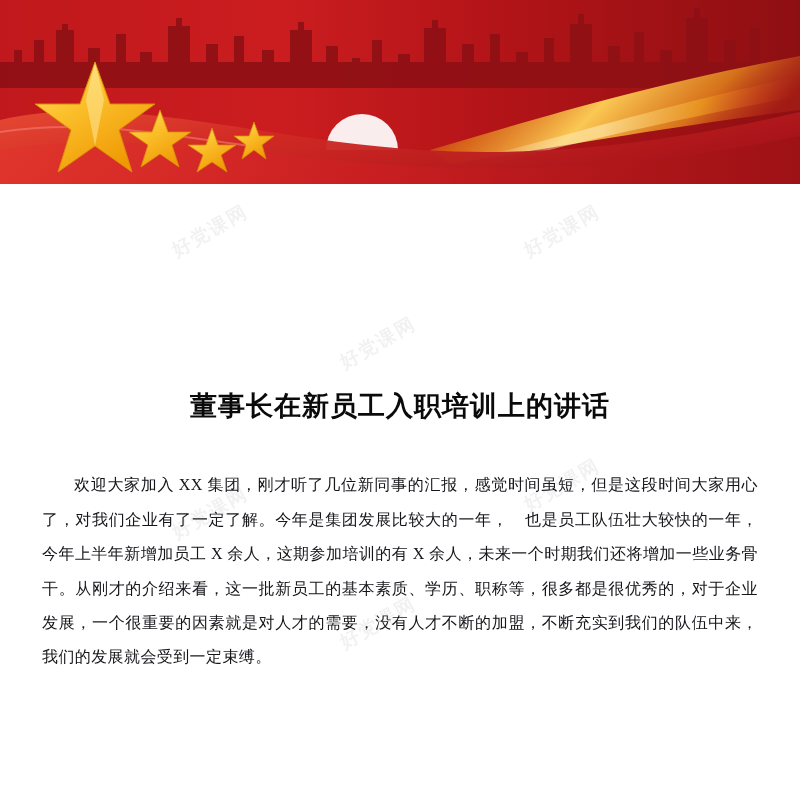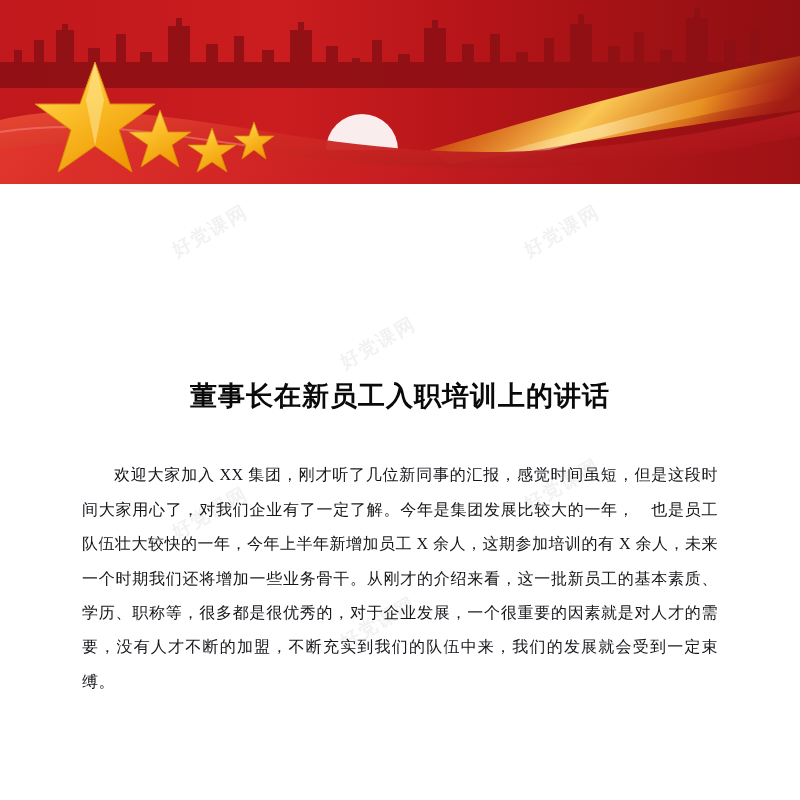"董事长在新员工入职培训上的讲话" .doc { padding: 0 82px -> 0 42px; top: 180px -> 190px }
